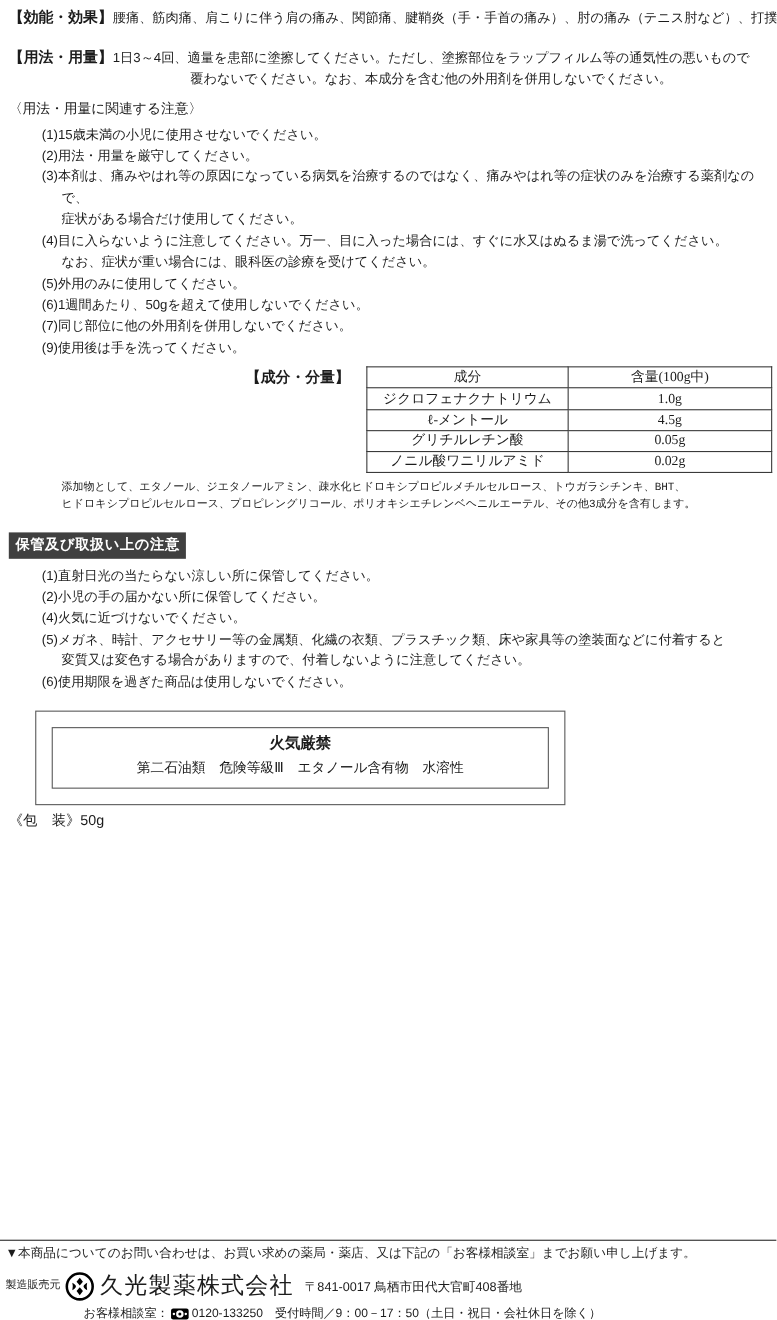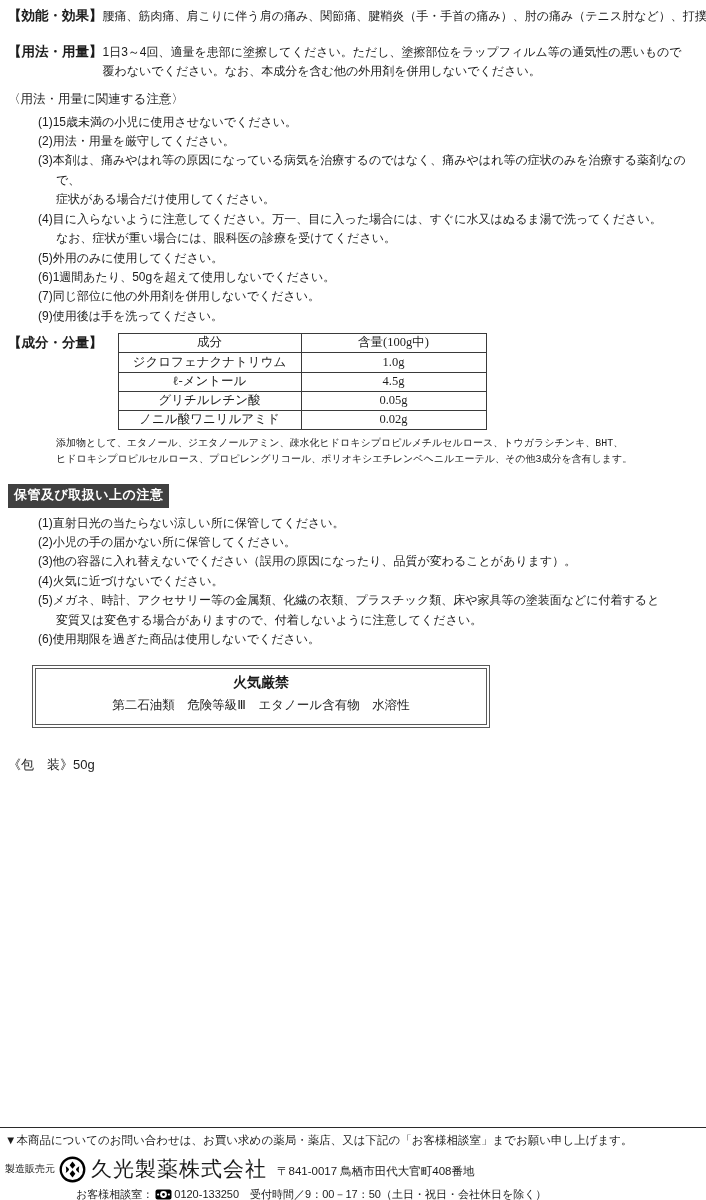"【用法・用量】" .row-dosage { text-align: none -> center }
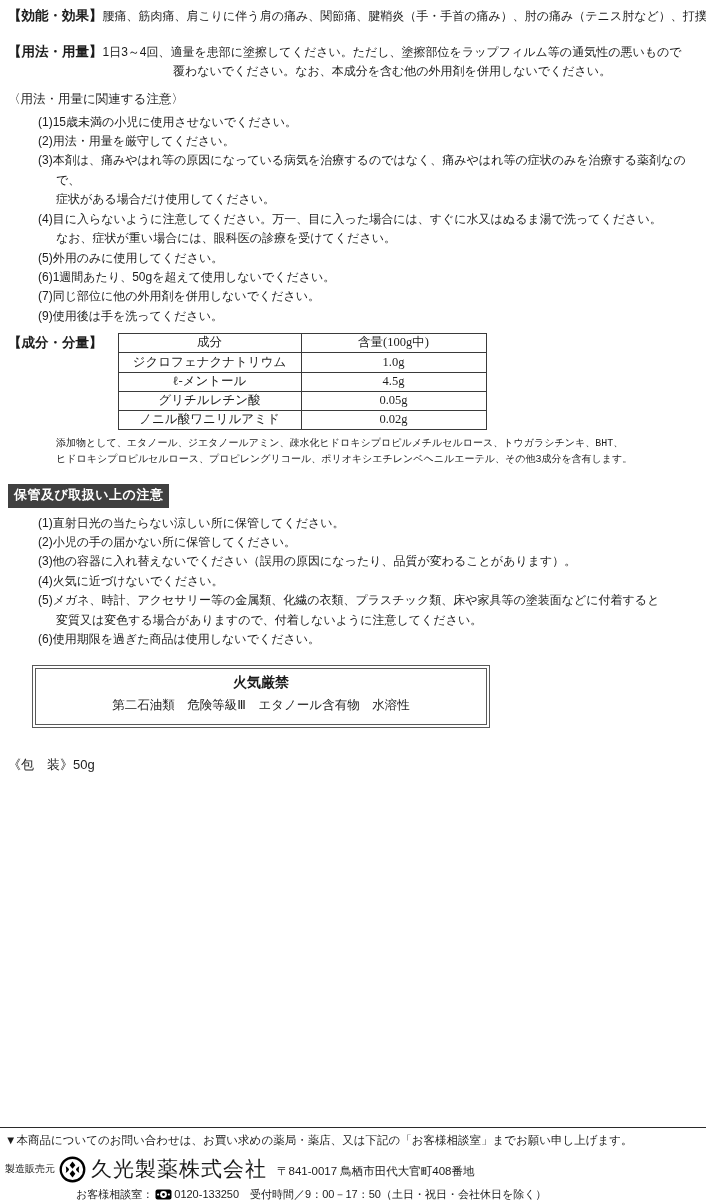"【成分・分量】" .row-ingredients { justify-content: none -> flex-end }
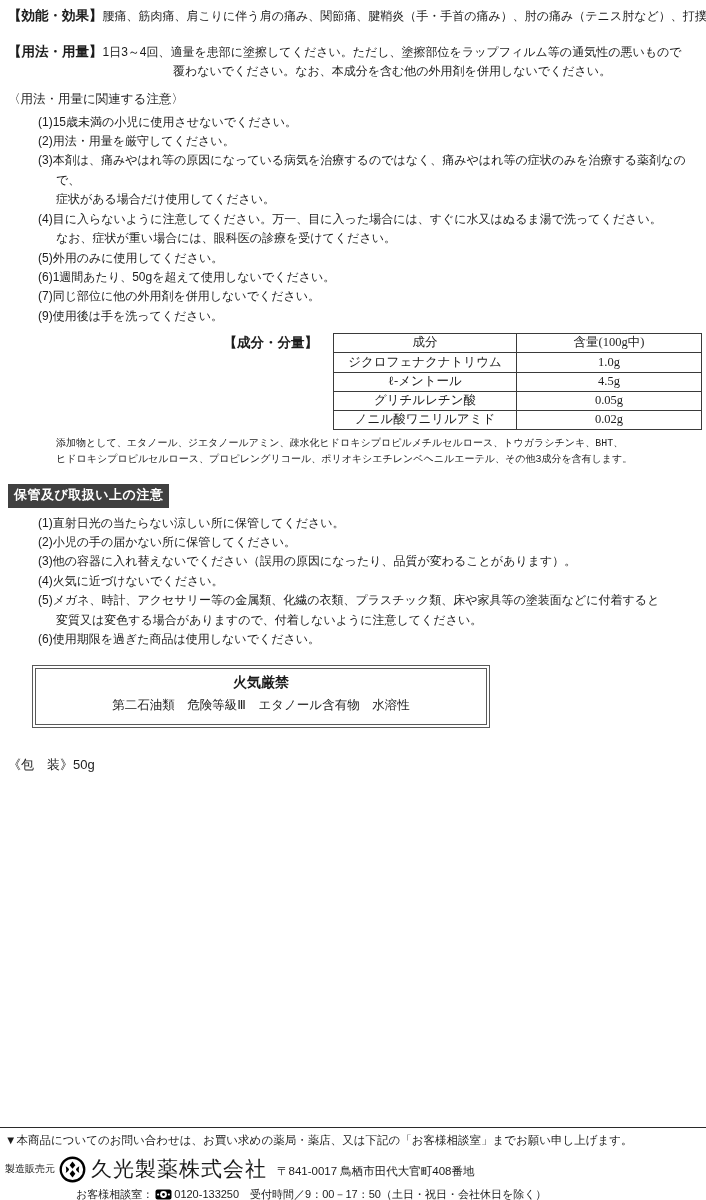"(3)他の容器に入れ替えないでください（誤用の原因になったり、品質が変わることが" div.item { html: <div>(3)他の容器に入れ替えないでください（誤用の原因になったり、品質が変わることがあります）。</div> -> none }
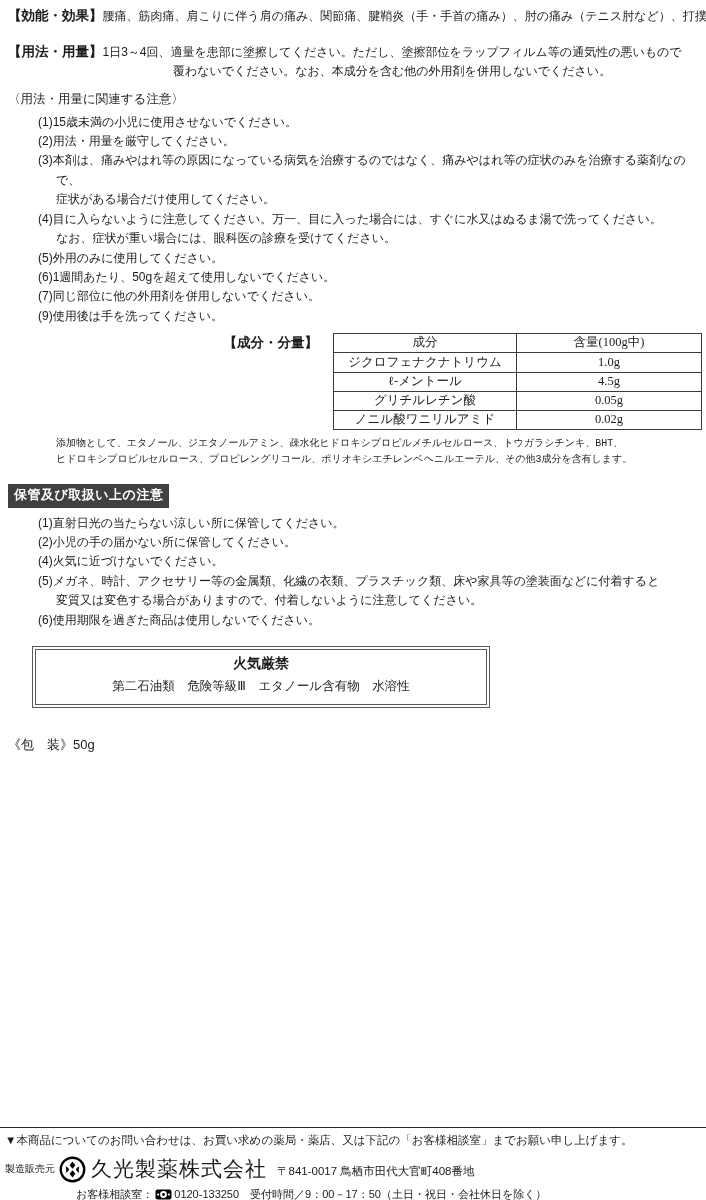"火気厳禁" .fire-box { padding: 2px -> 14px }
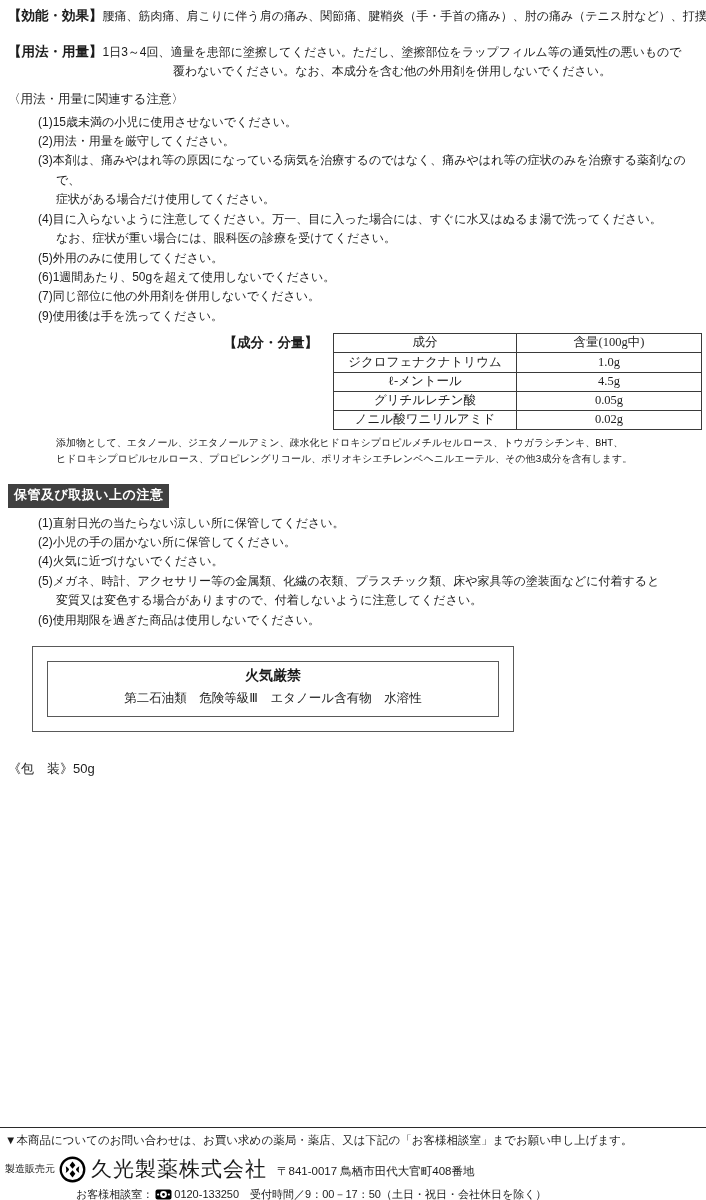"《包 装》50g" .packaging { margin-top: 27px -> 4px }
